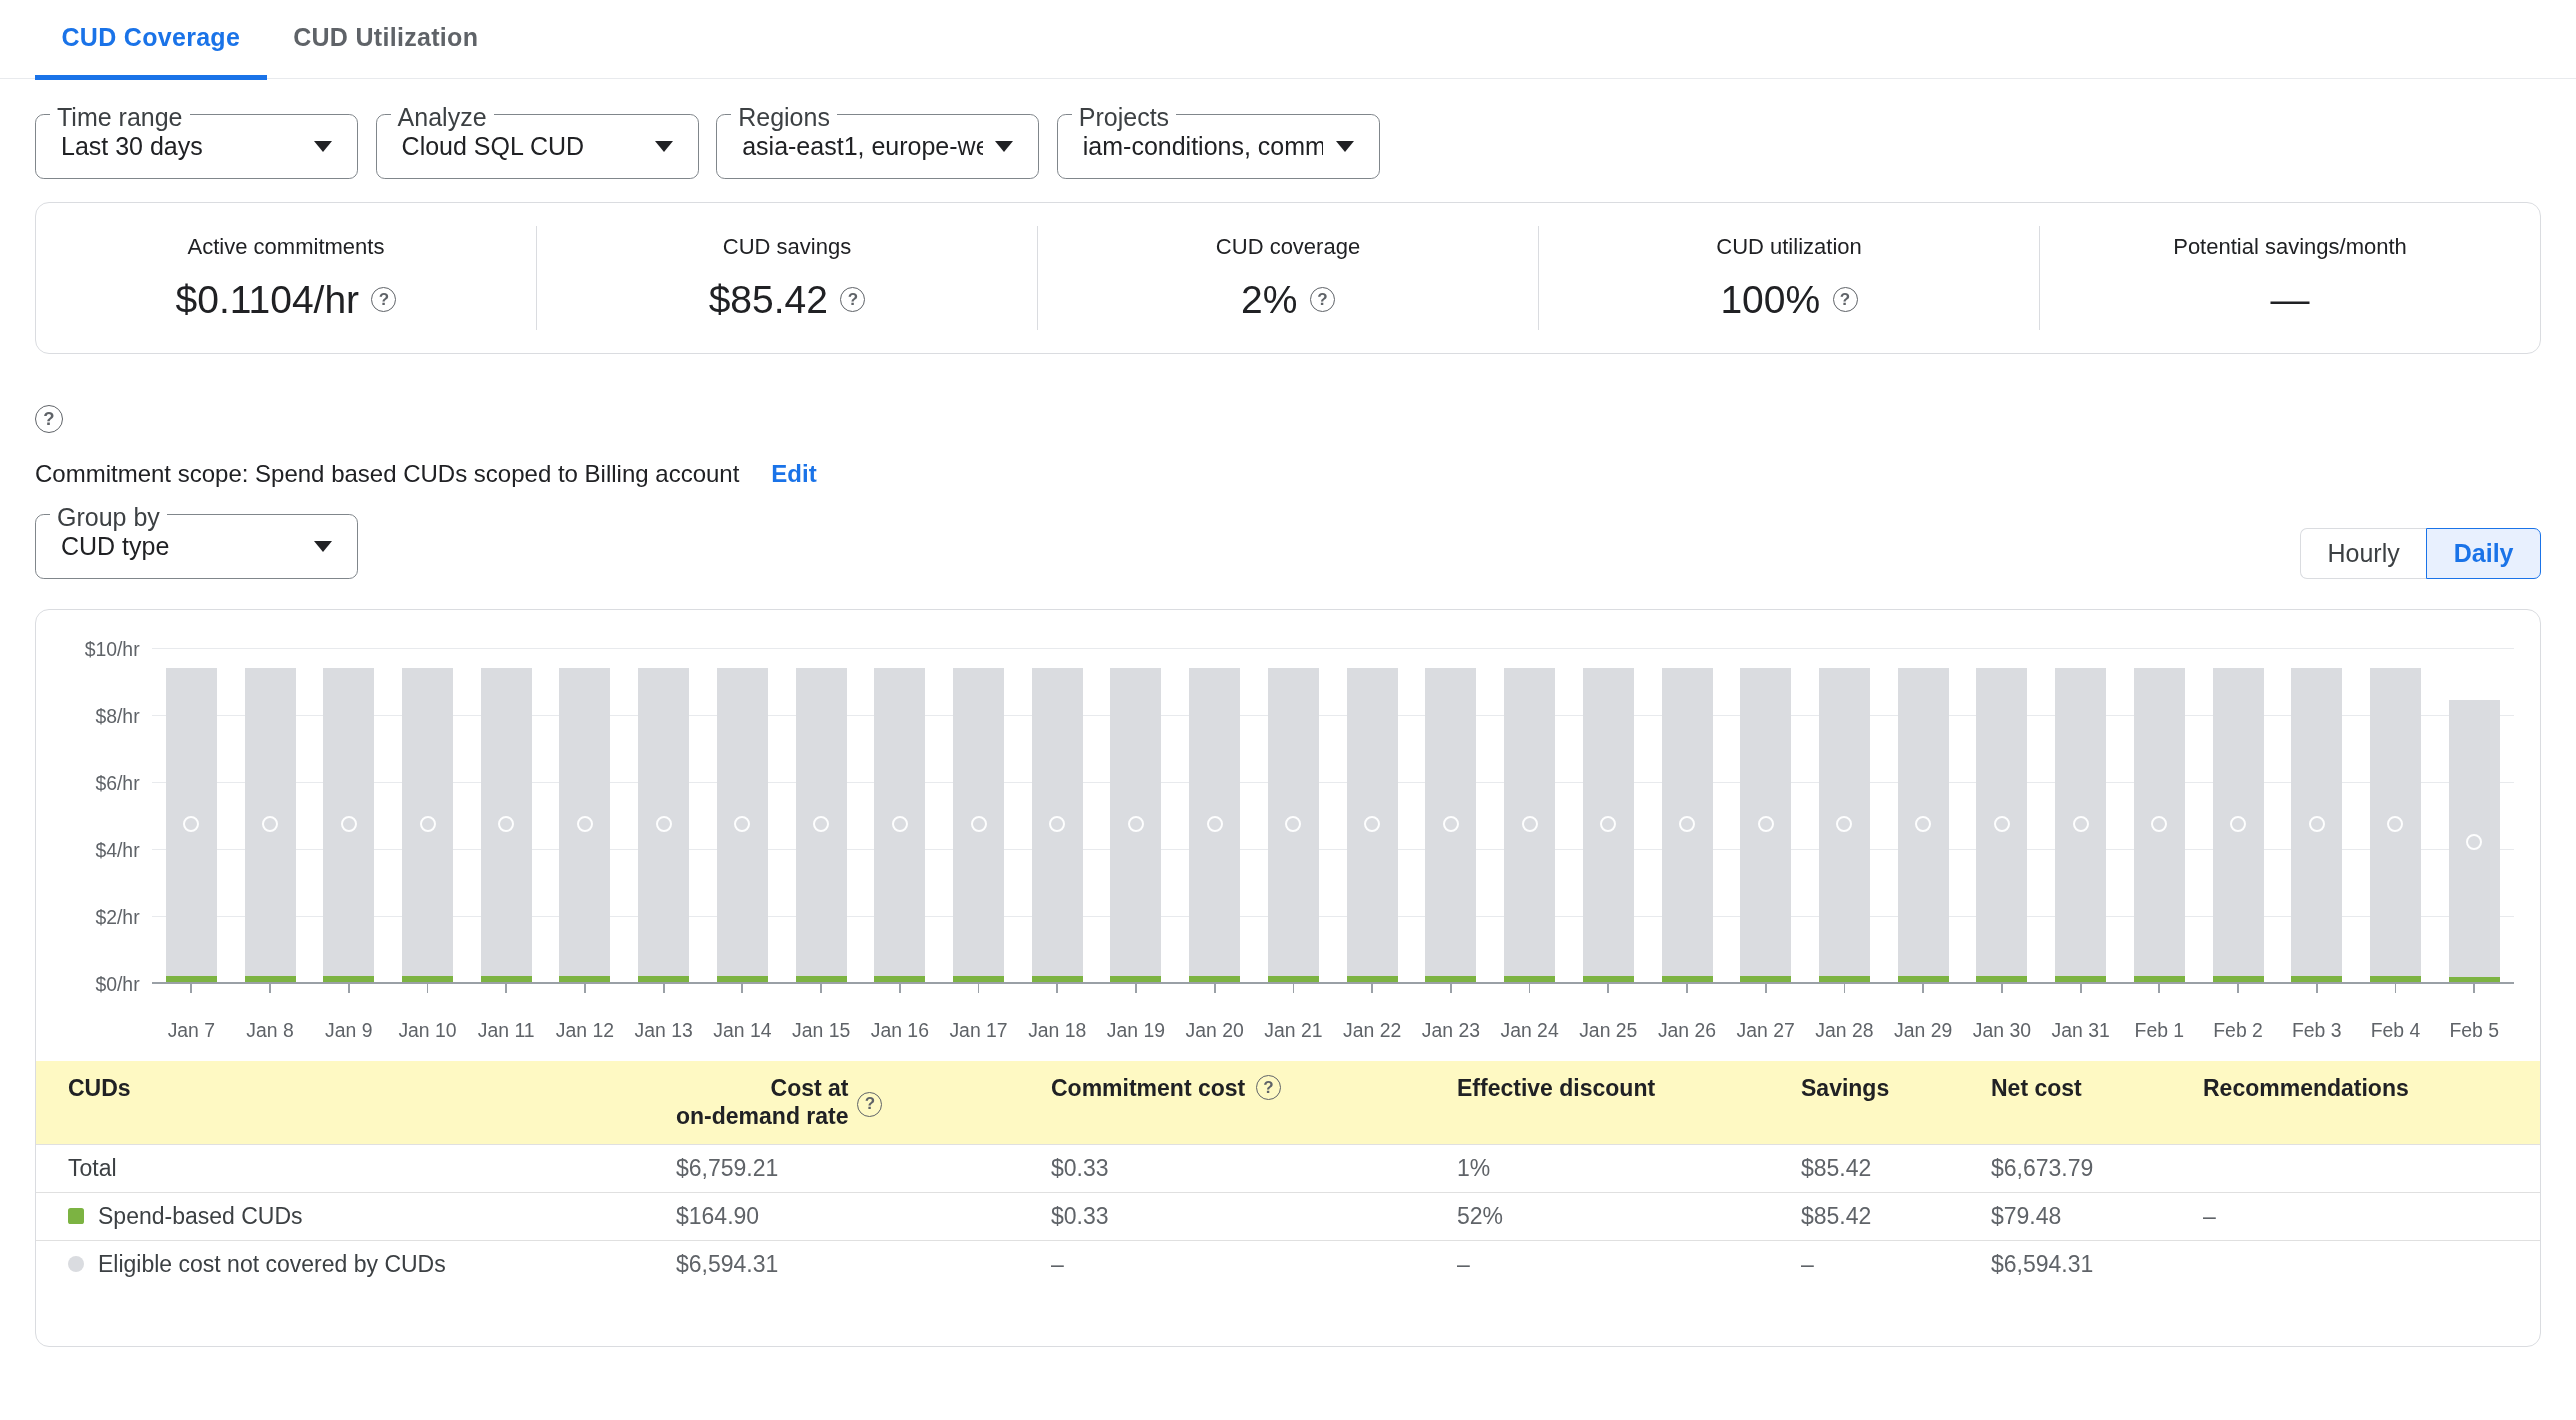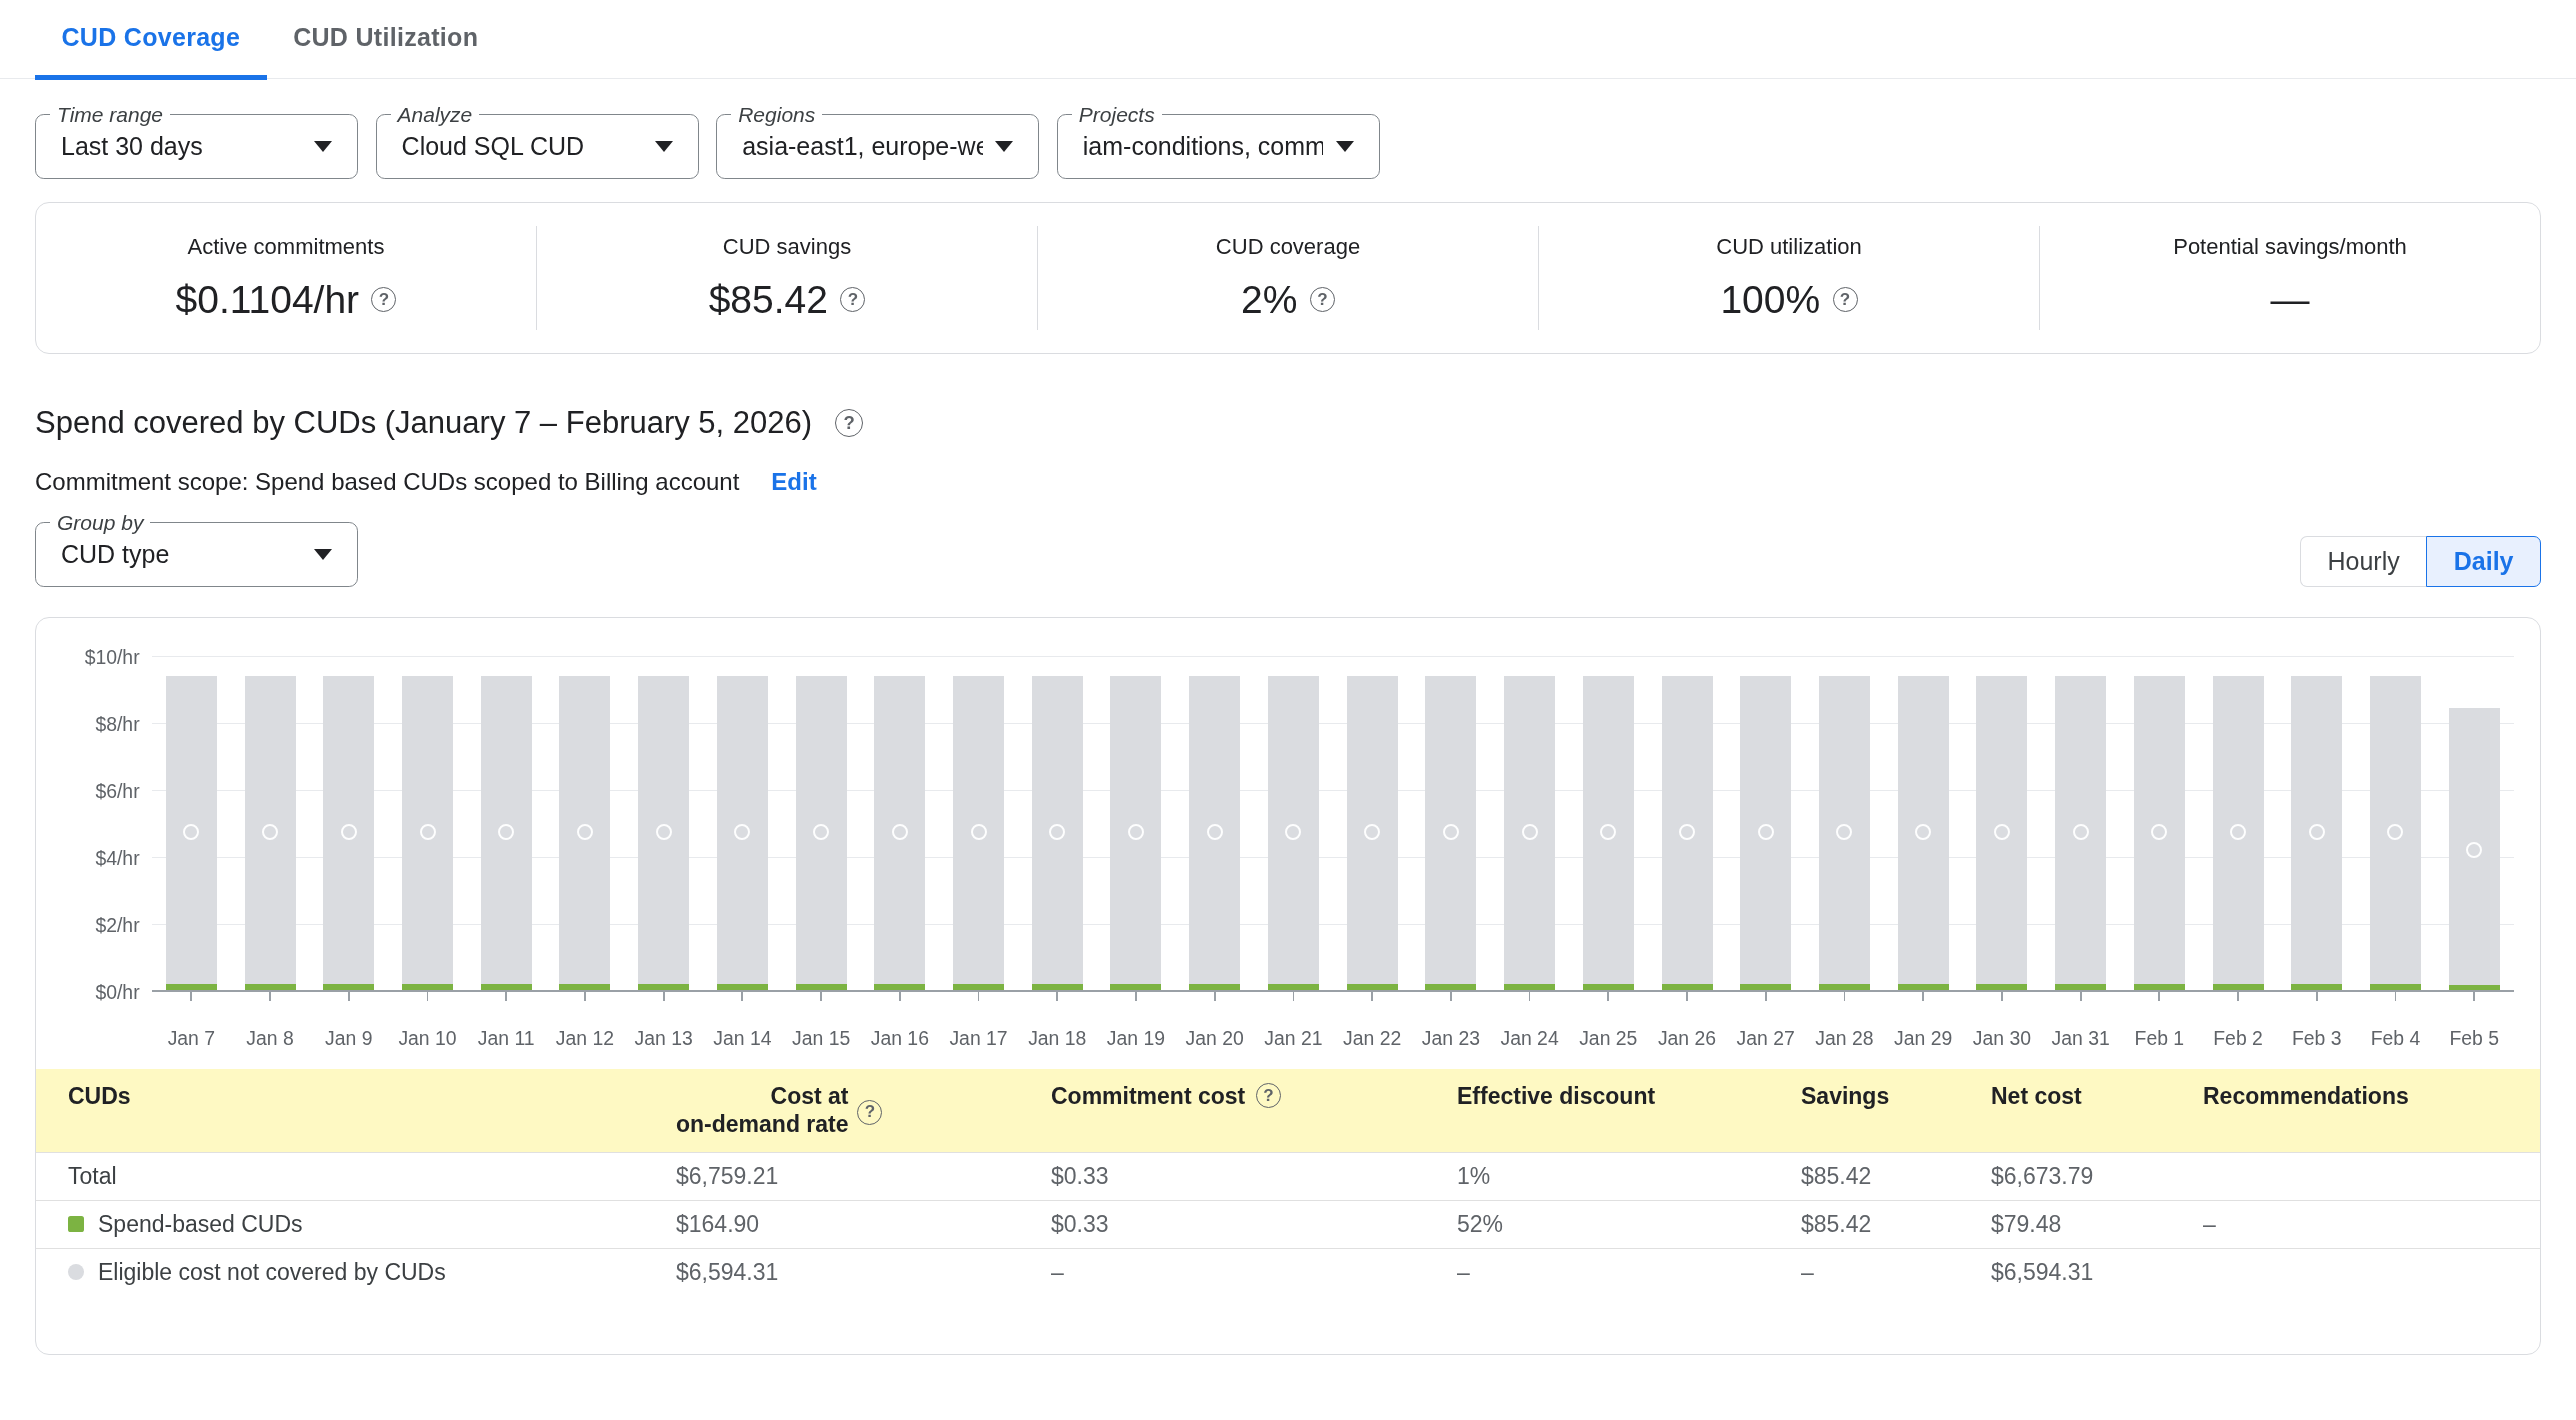"Time range" .select .flabel { font-size: 21px -> 25px; font-style: italic -> none }
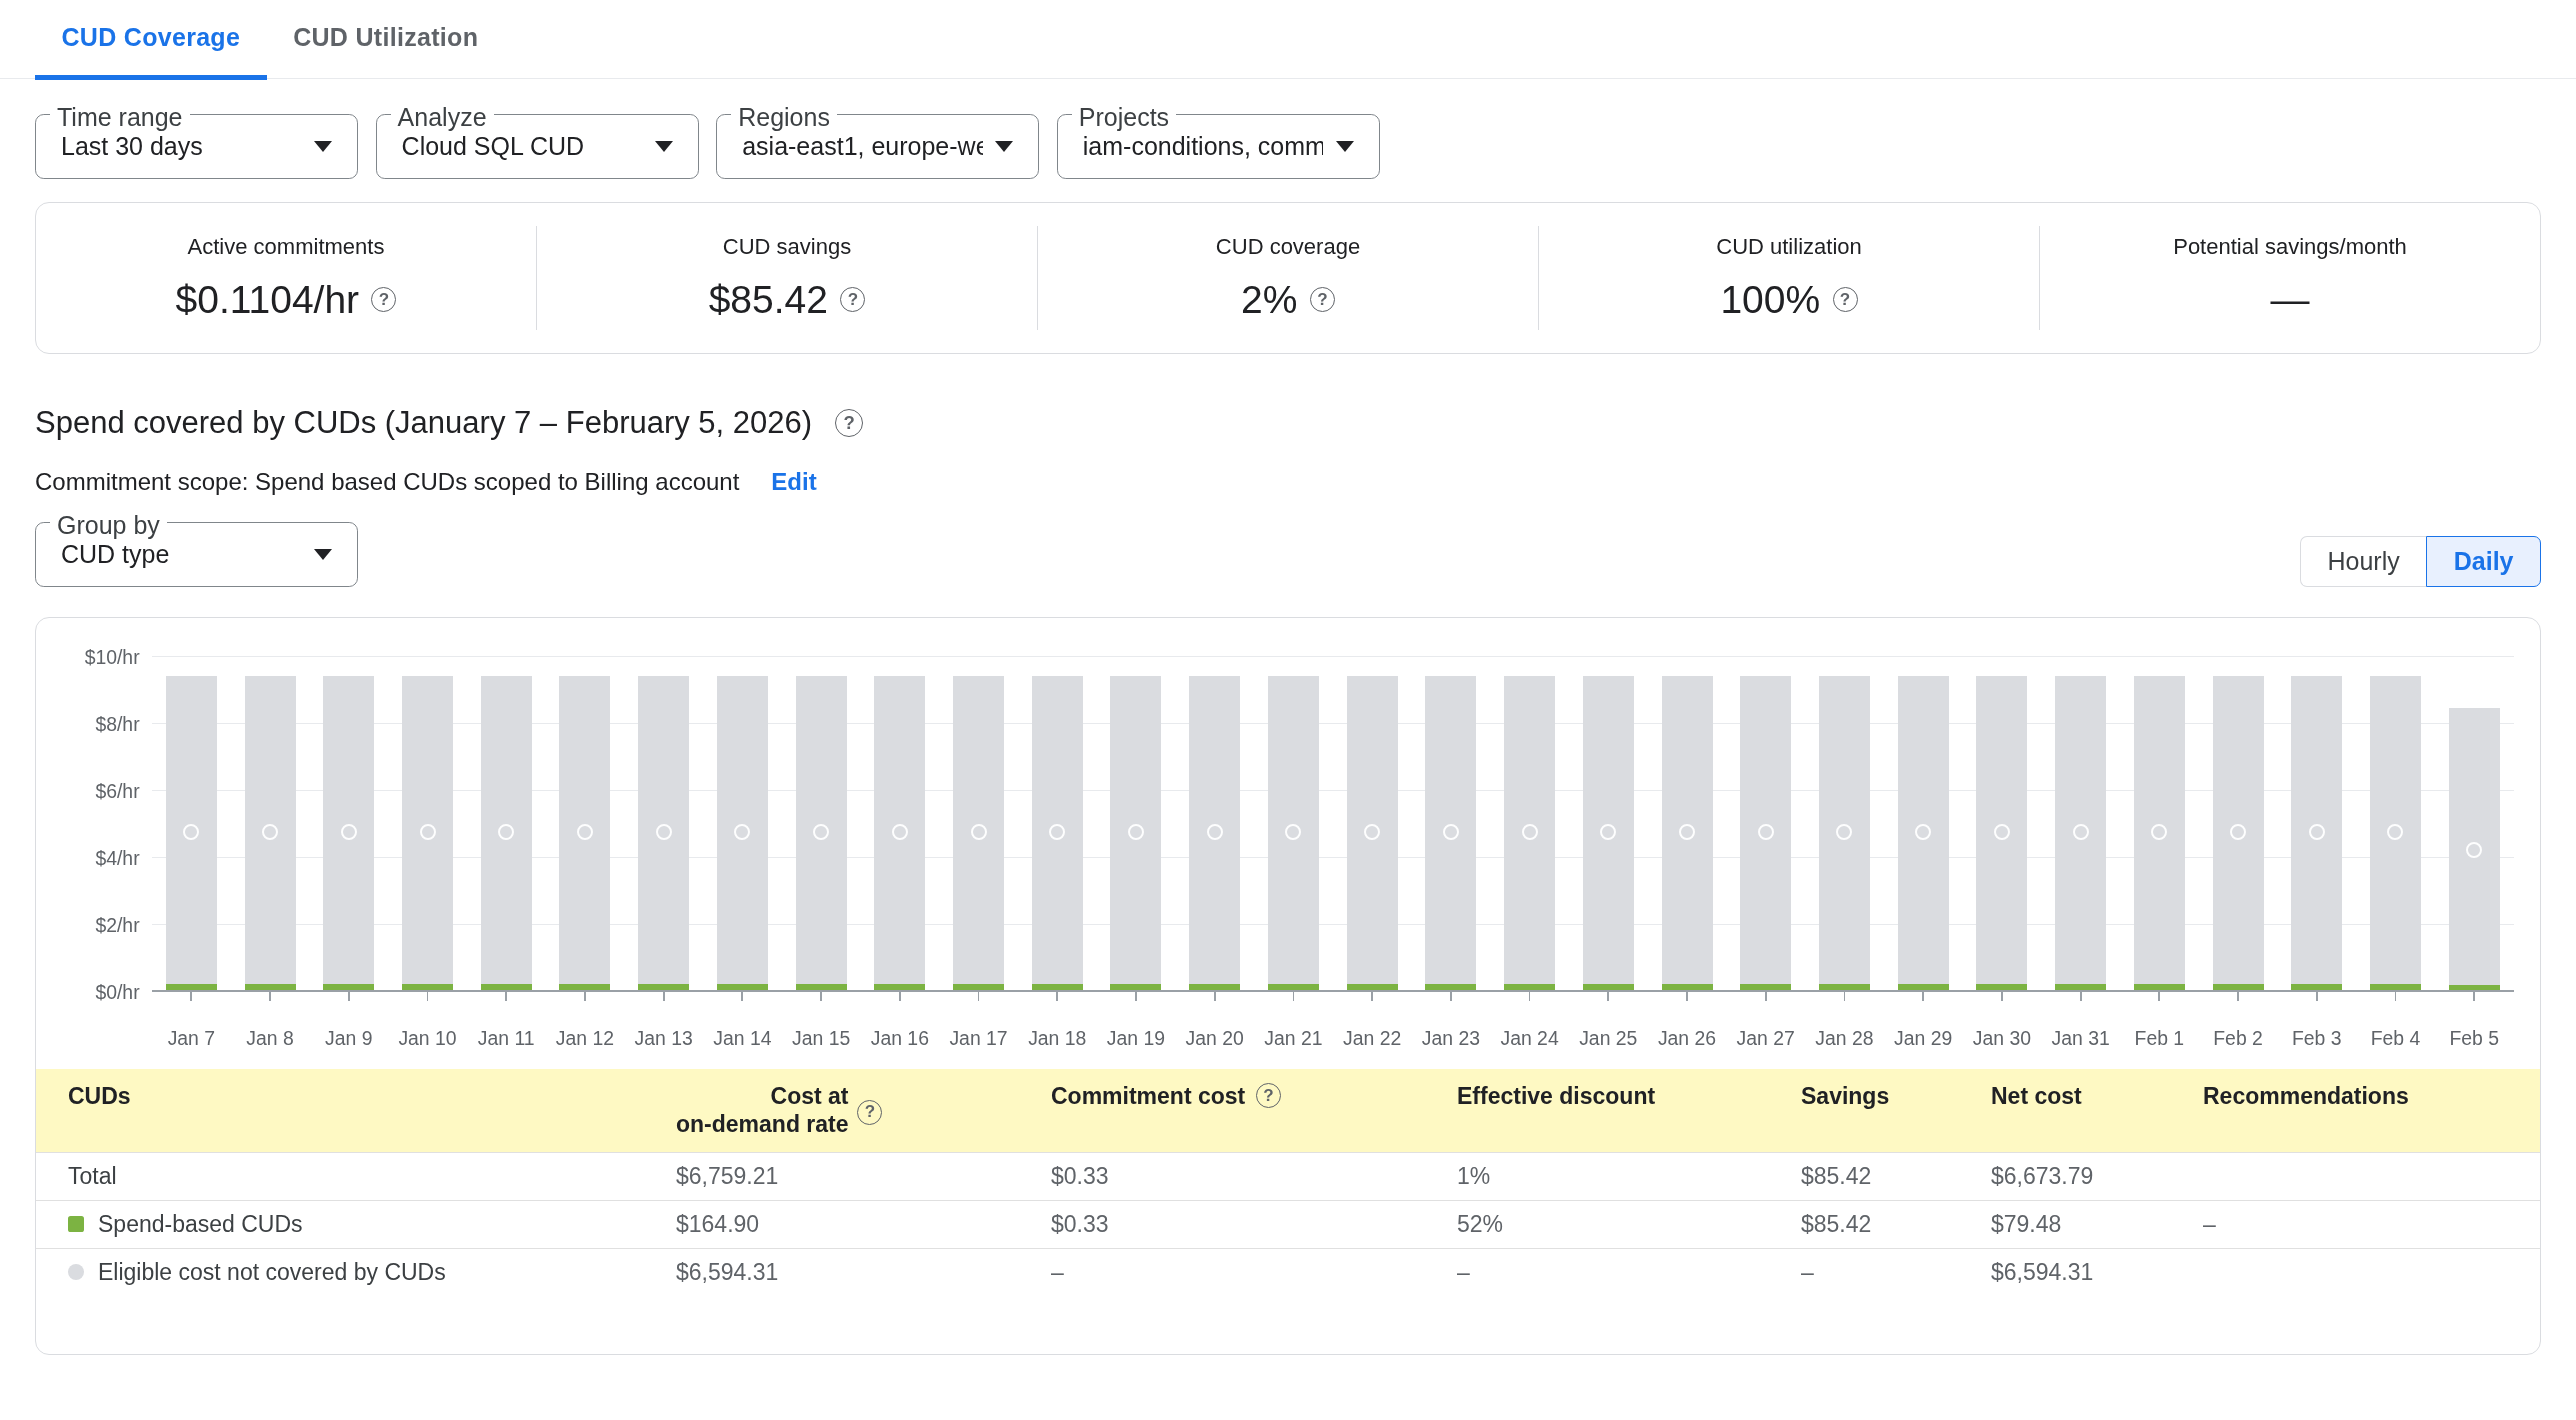"Spend covered by CUDs (January" span.section-title { html: <span>Spend covered by CUDs (January 7 – February 5, 2026)</span> -> none }
